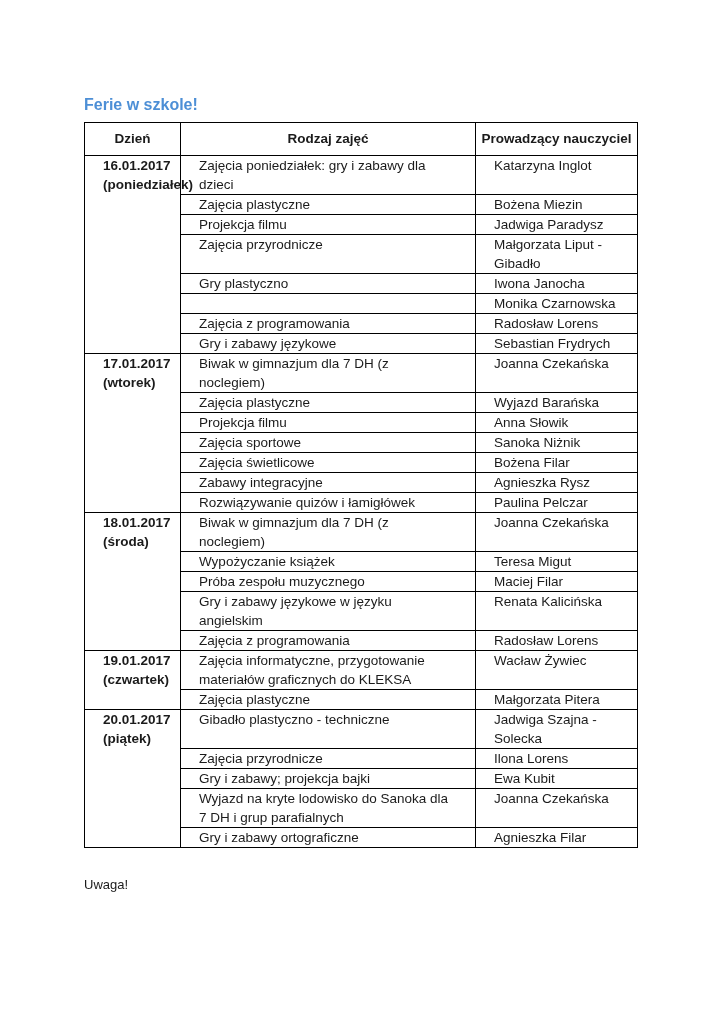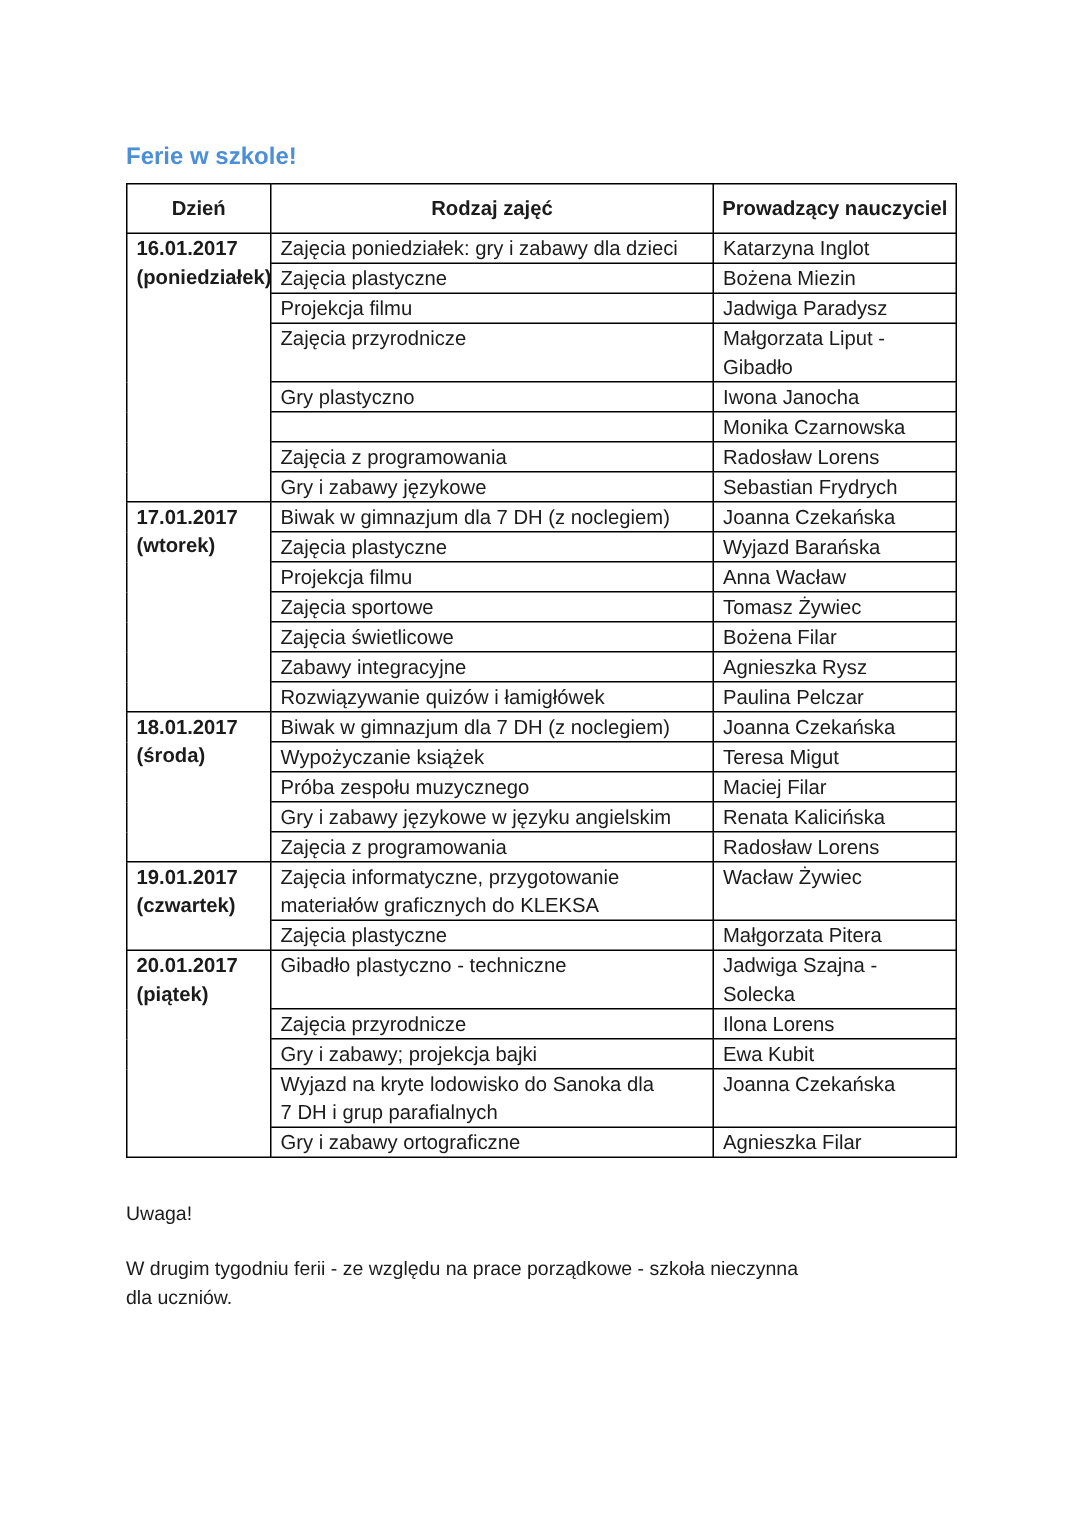"16.01.2017" table.schedule td { padding: 0 6px -> 0 18px }
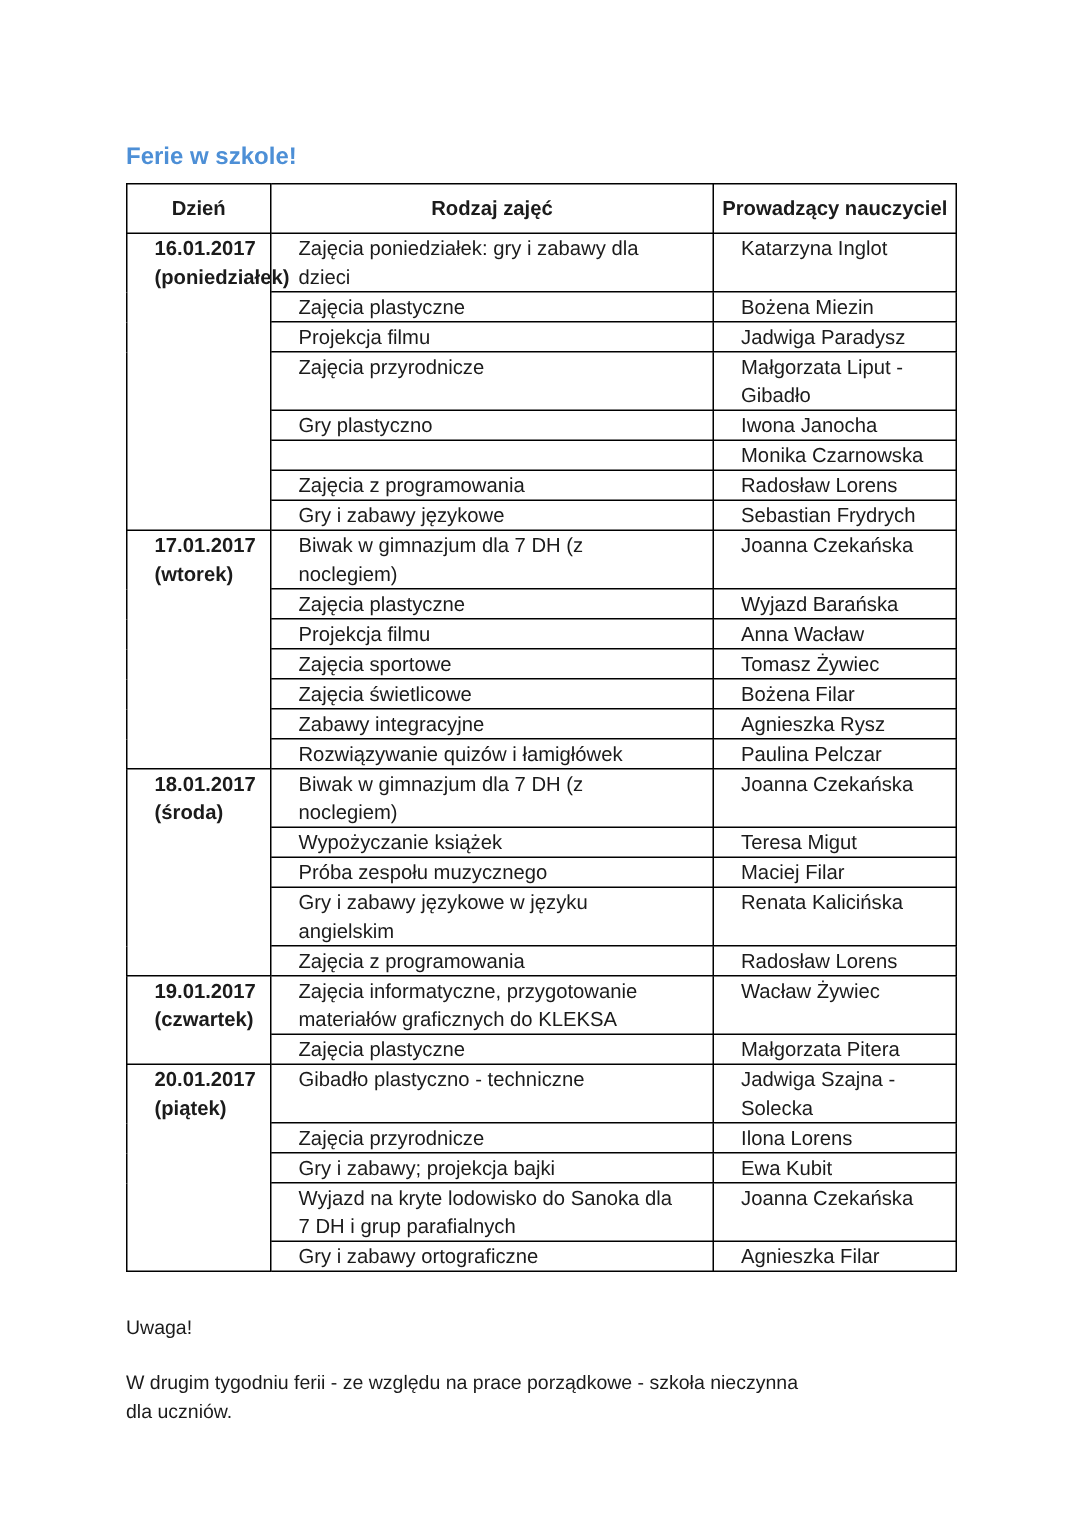"Anna Wacław" td { text: Wacław -> Słowik }
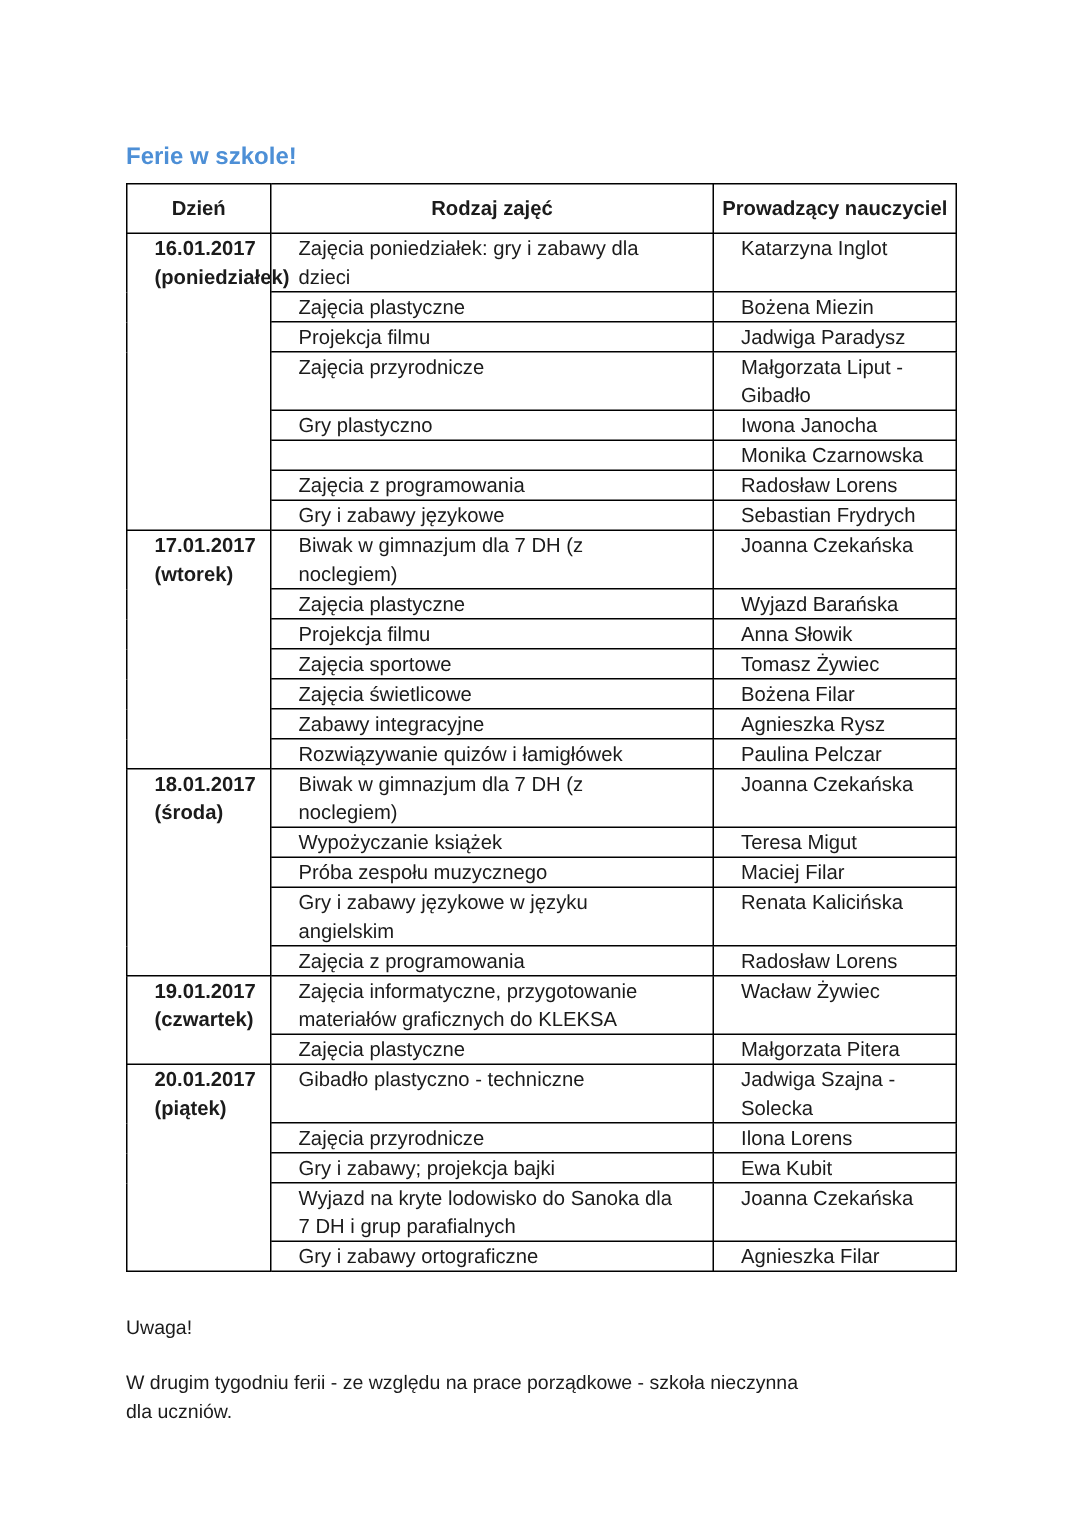"Tomasz Żywiec" td { text: Tomasz Żywiec -> Sanoka Niżnik }
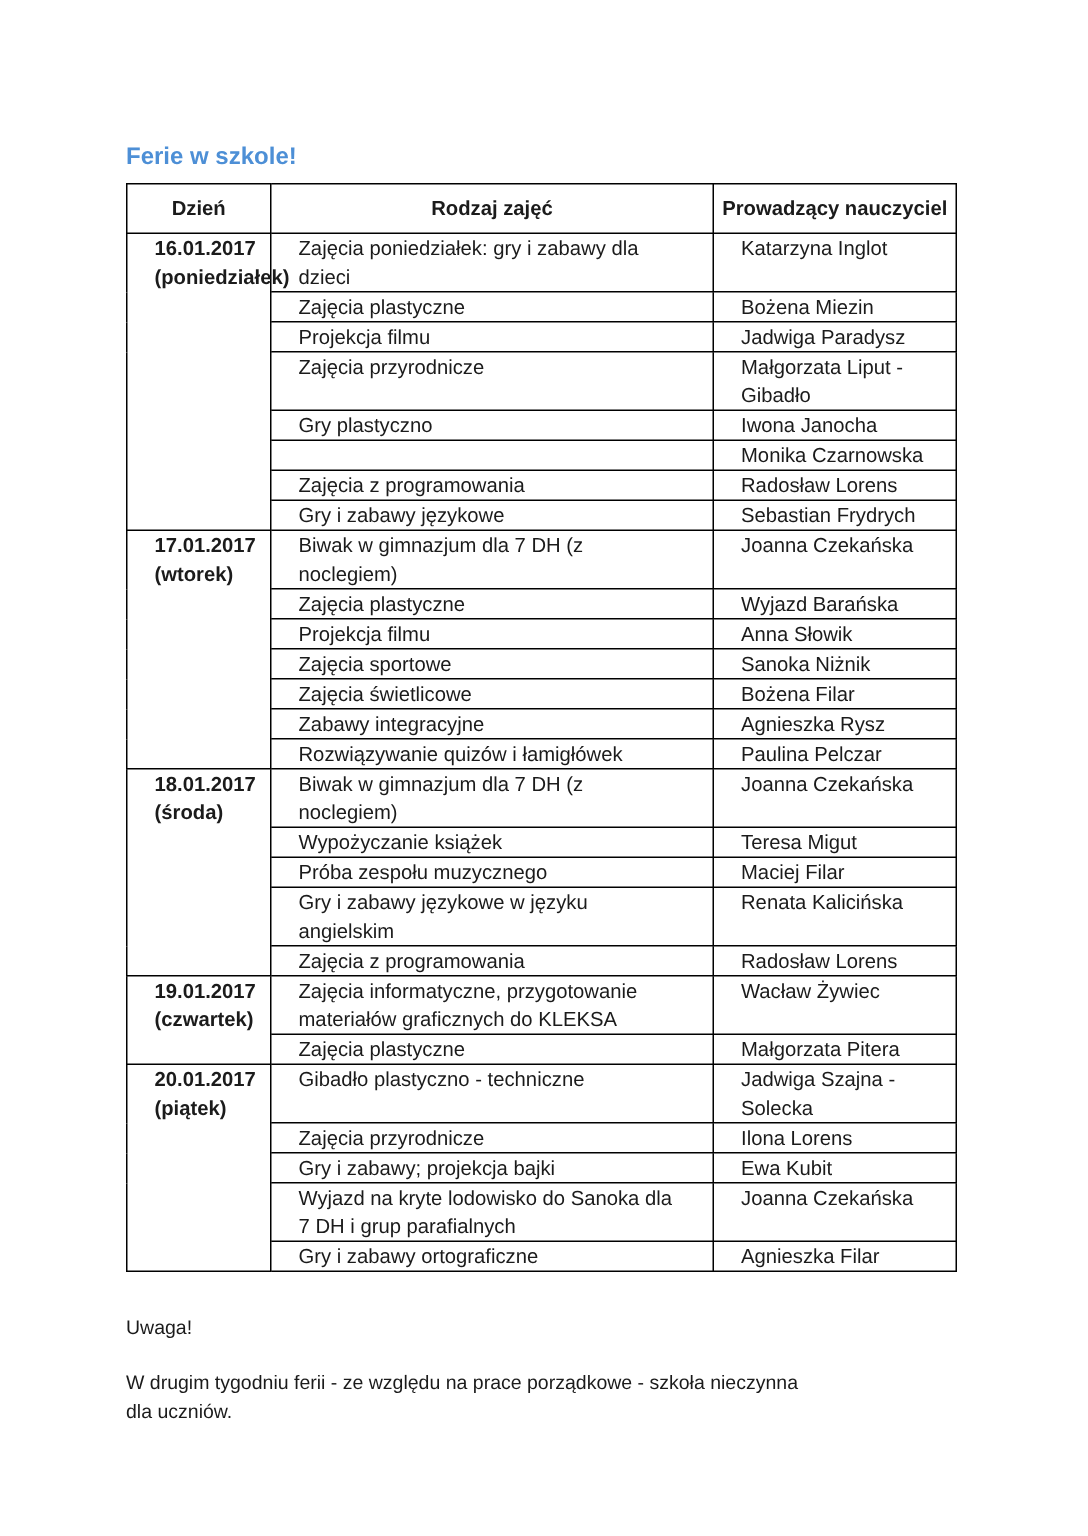"W drugim tygodniu ferii -" p.note-body { html: <p>W drugim tygodniu ferii - ze względu na prace porządkowe - szkoła nieczynna dla uczniów.</p> -> none }
